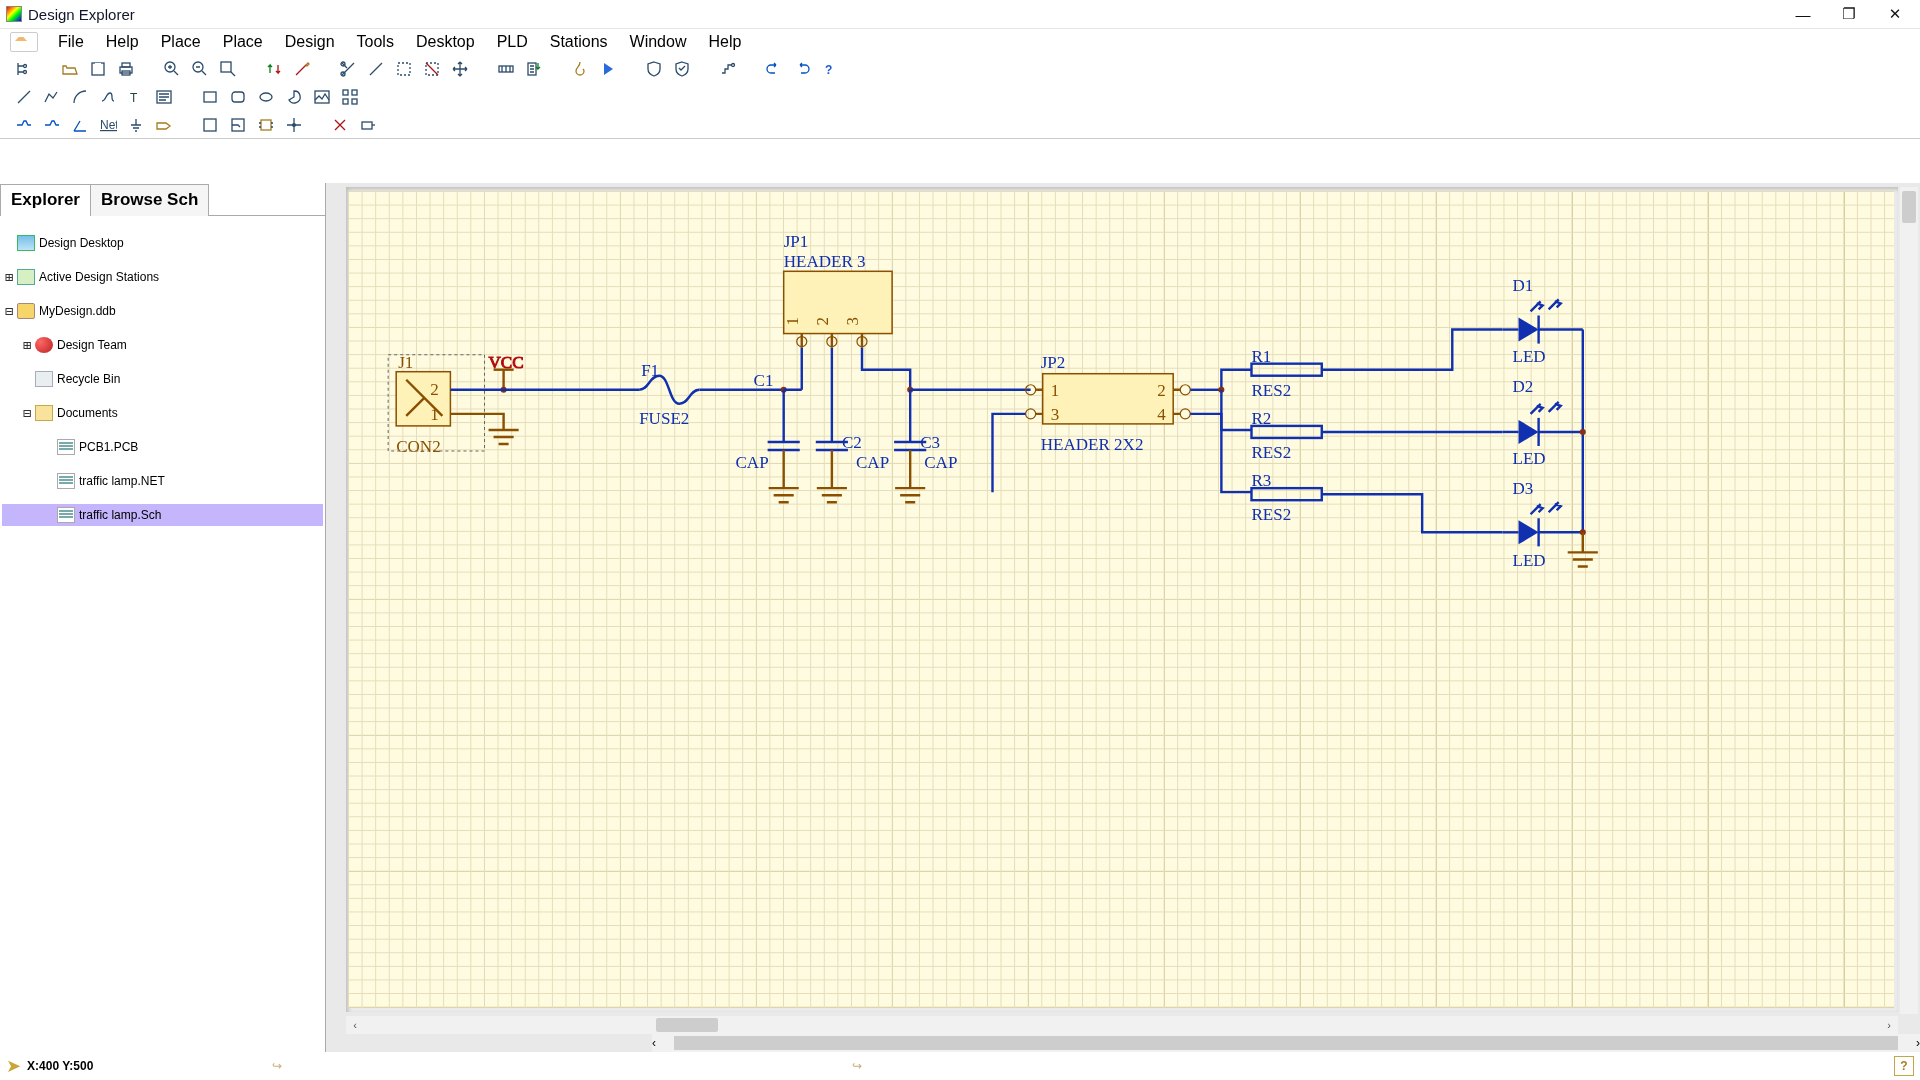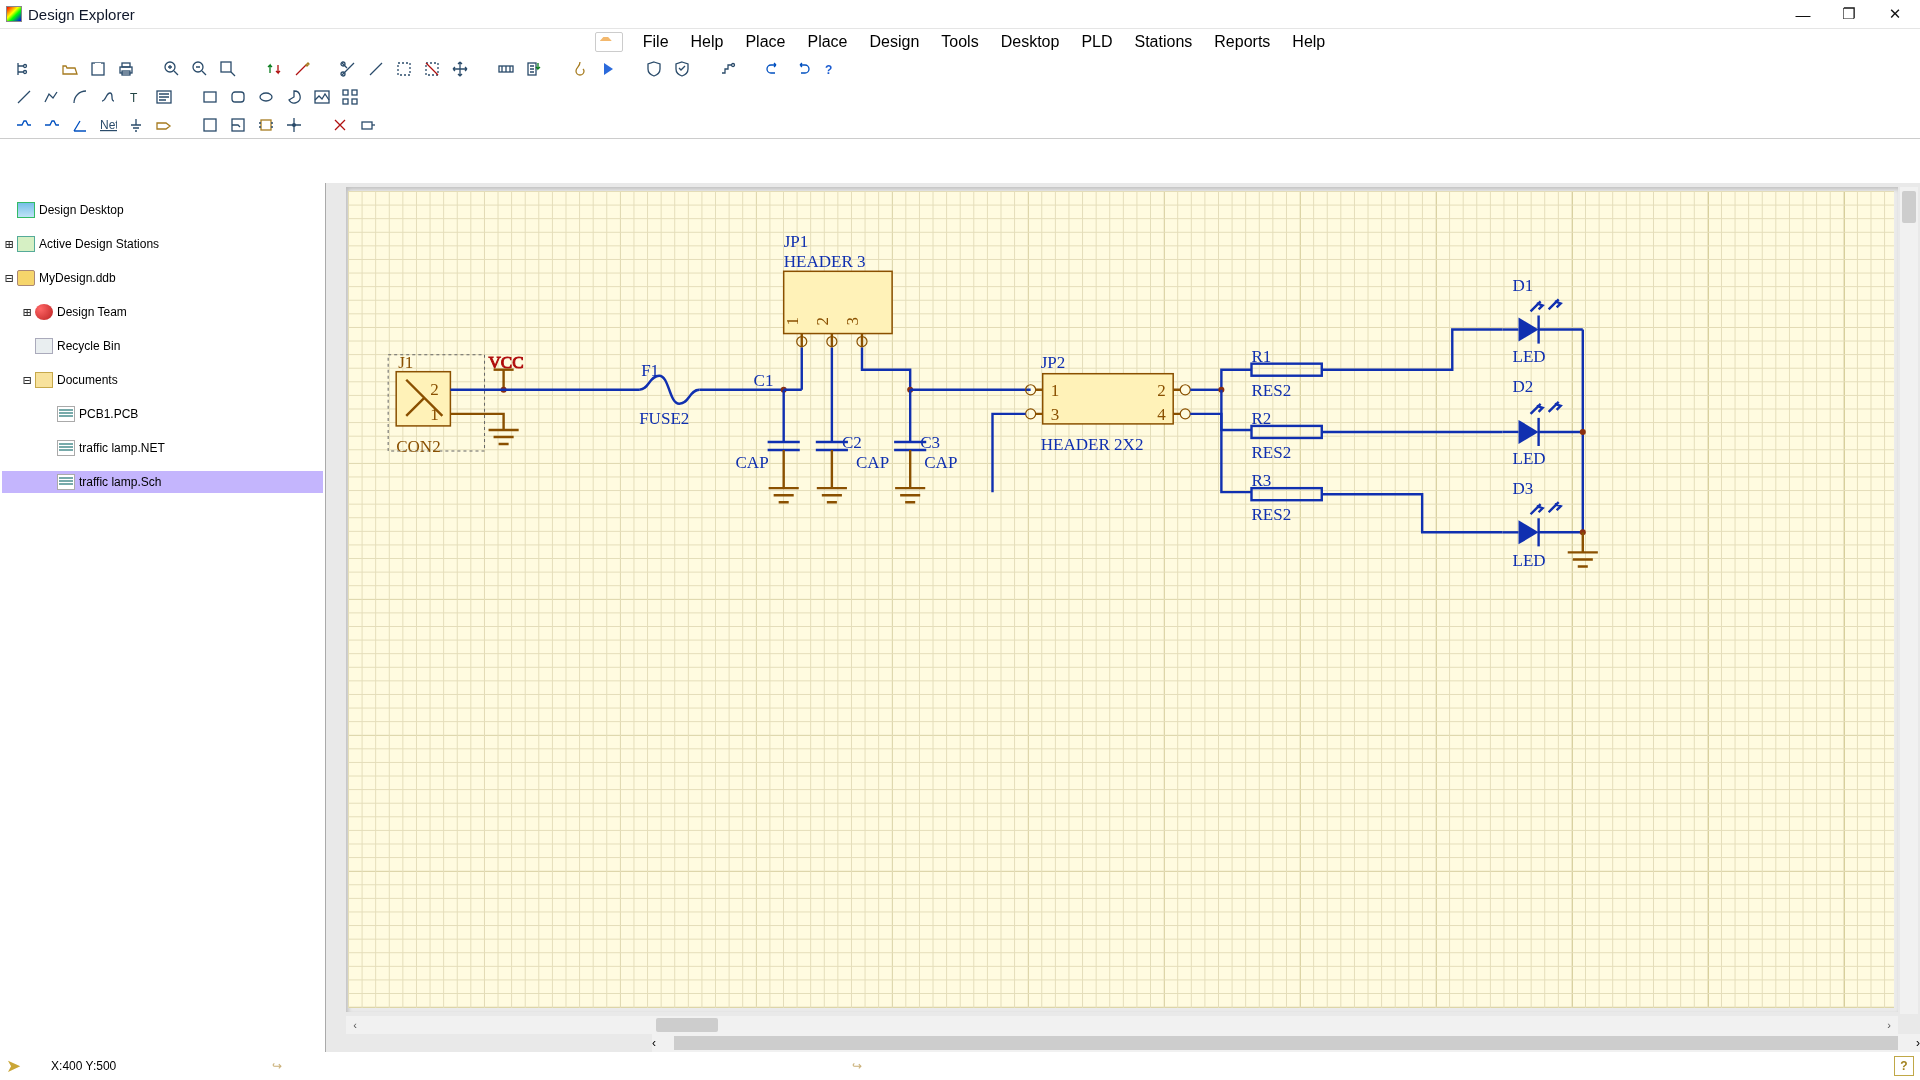"File" .menubar { justify-content: center -> none }
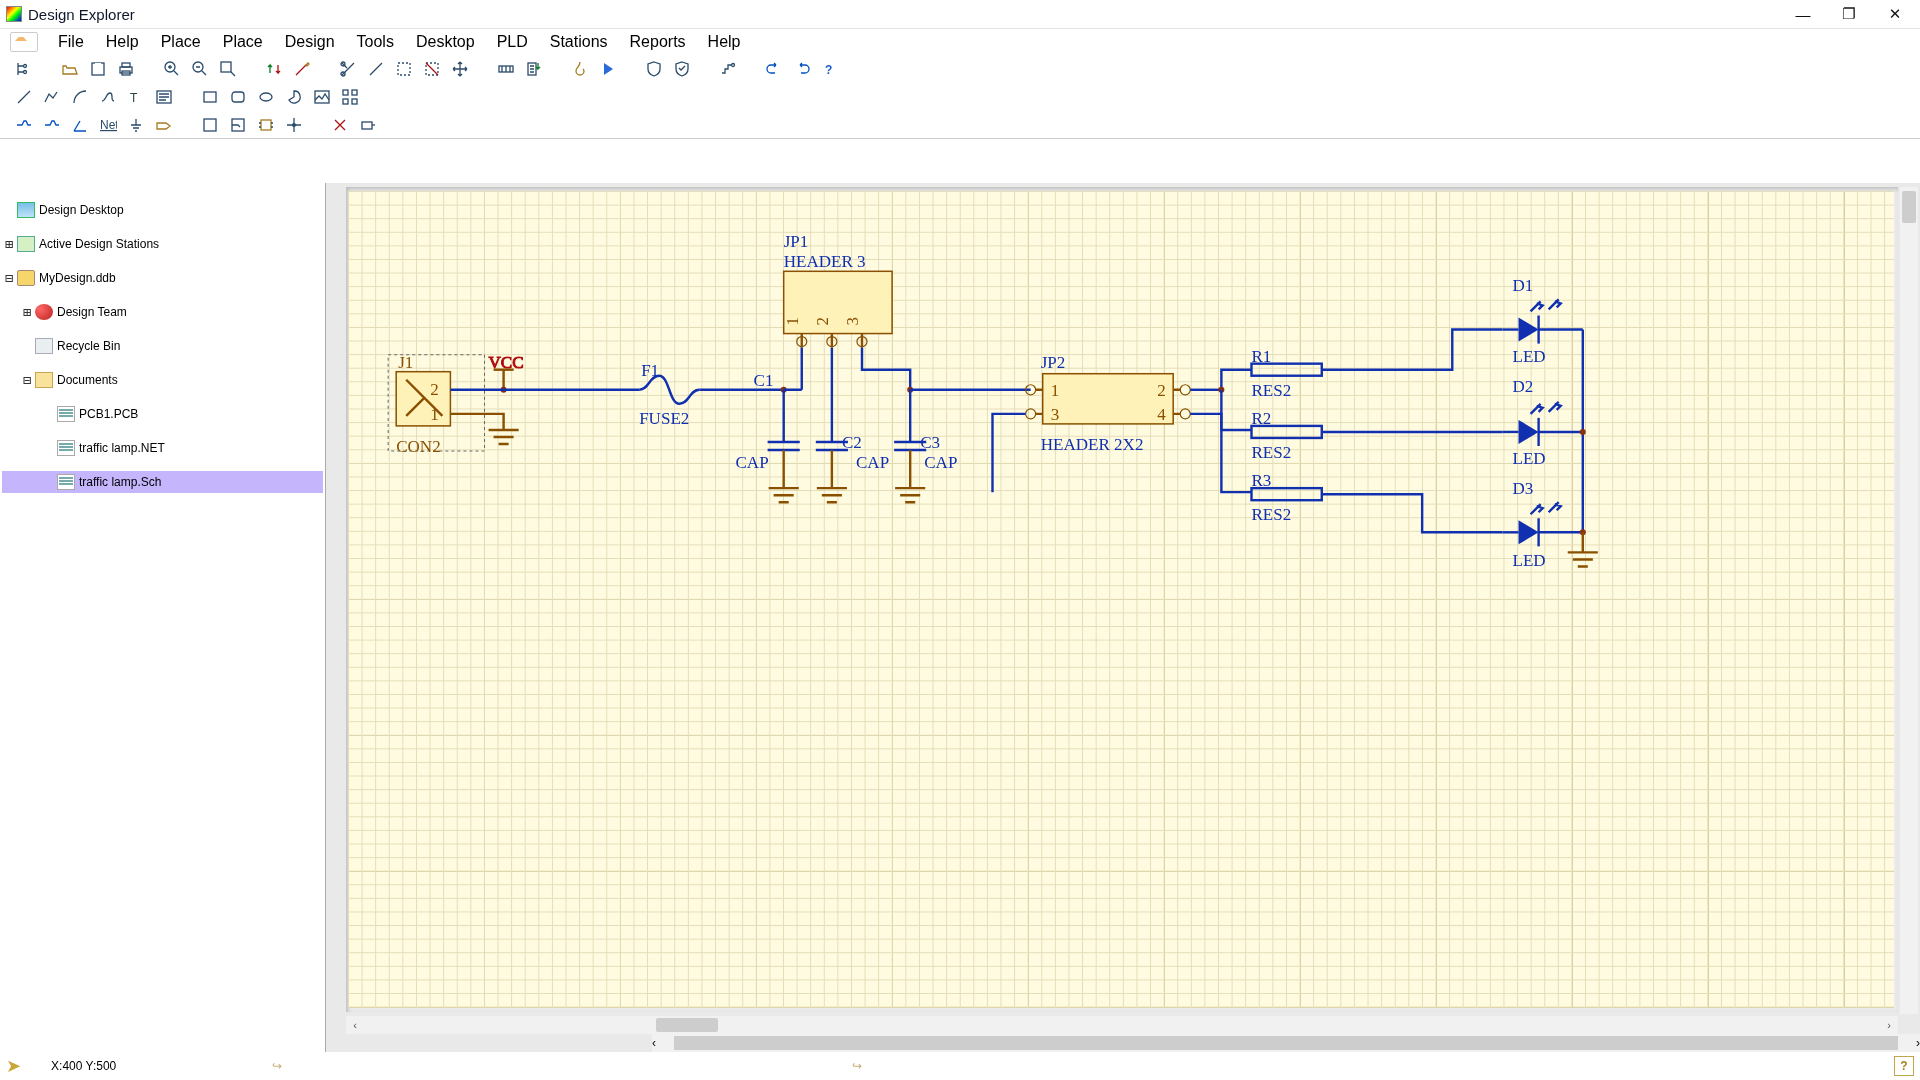"Reports" div.mi { text: Reports -> Window }
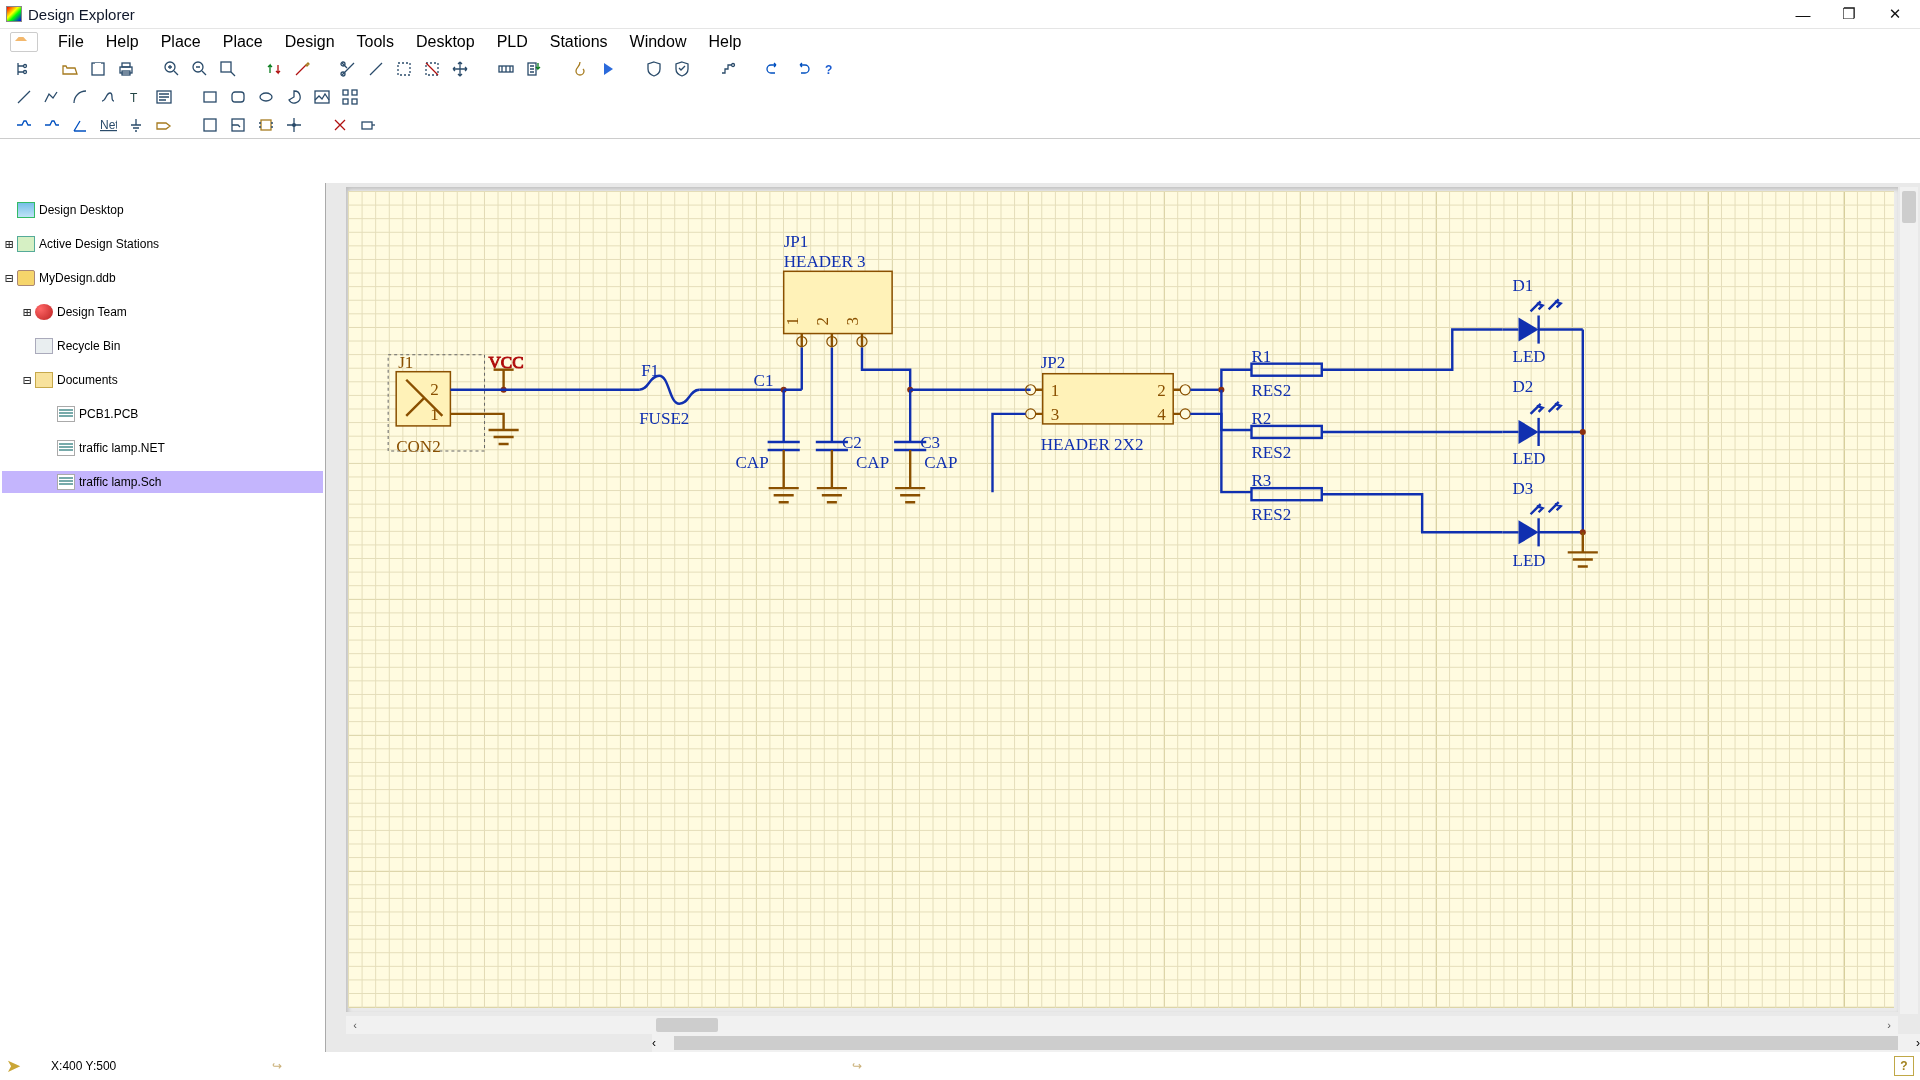"Explorer" div.side-tabs { html: none -> <div> <div>Explorer</div> <div>Browse Sch</div> </div> }
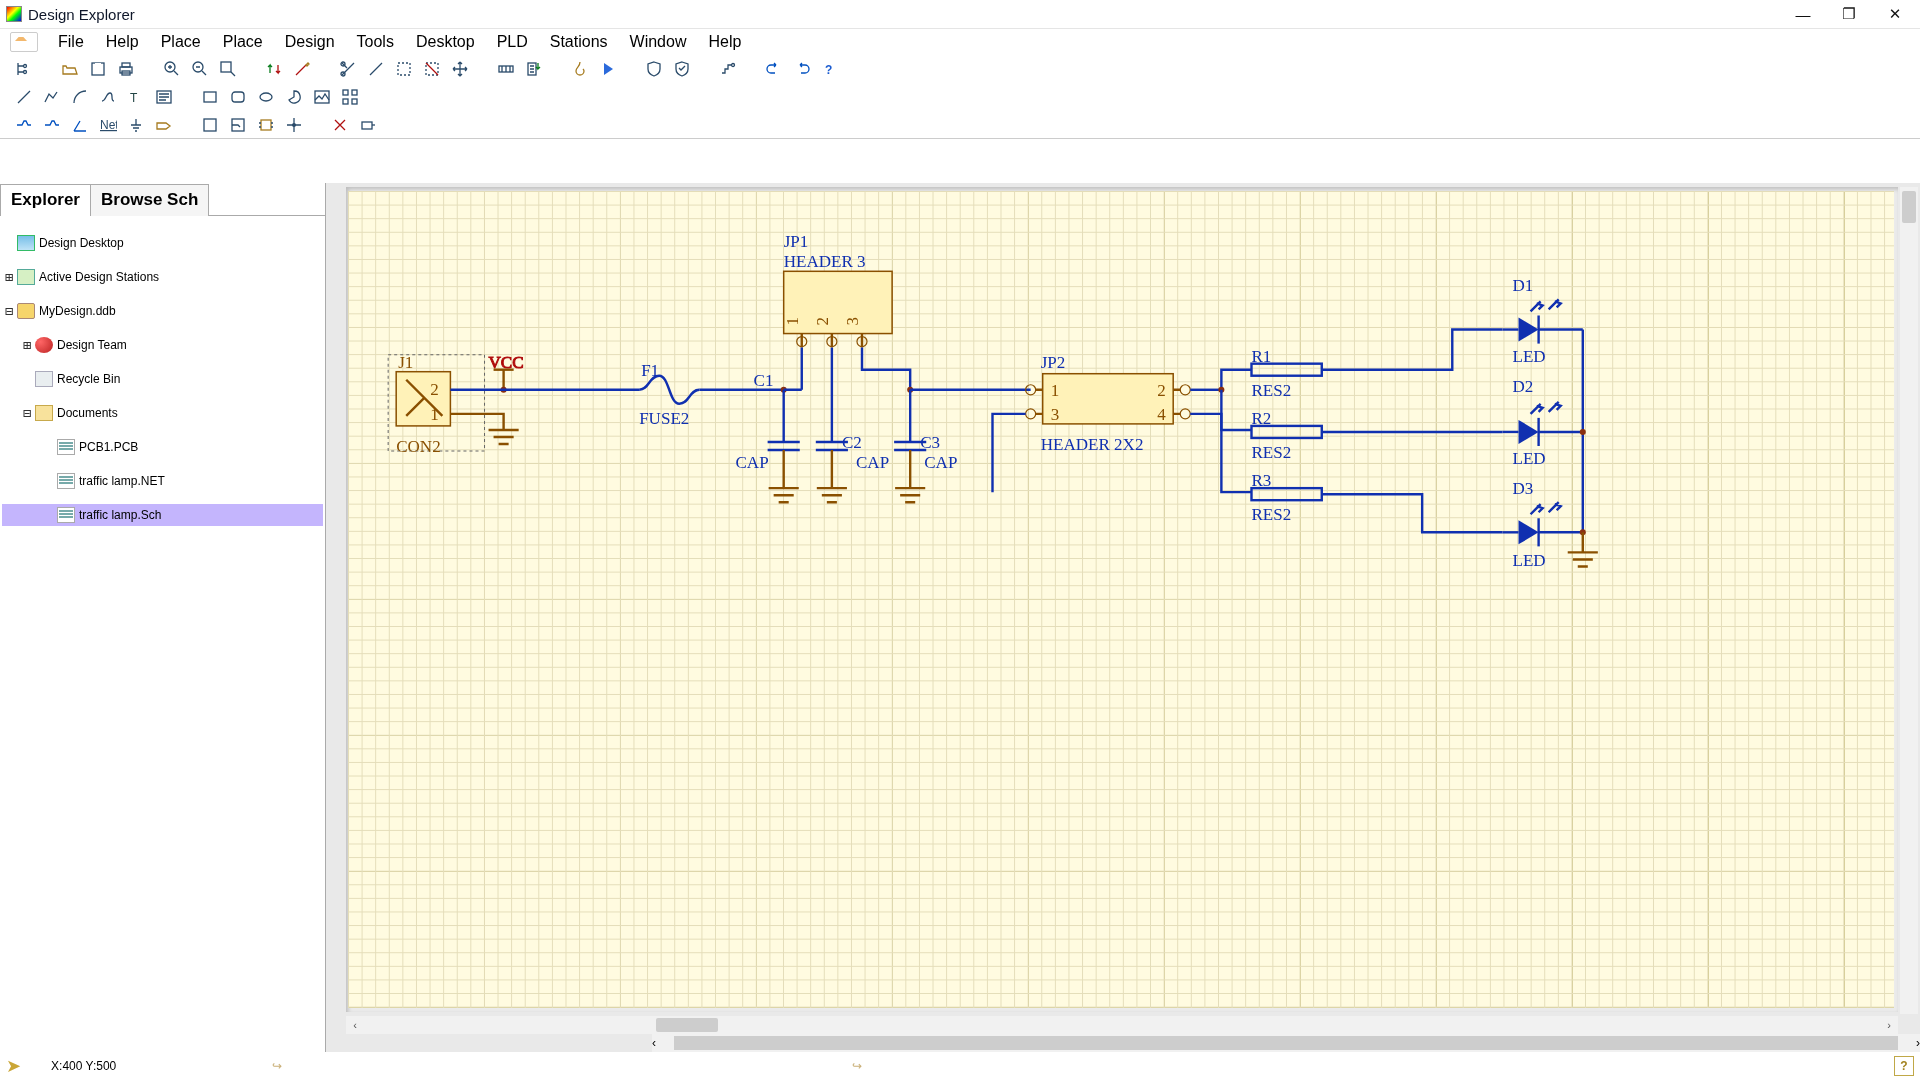"X:400 Y:500" span { font-weight: normal -> bold; margin-left: 24px -> none }
